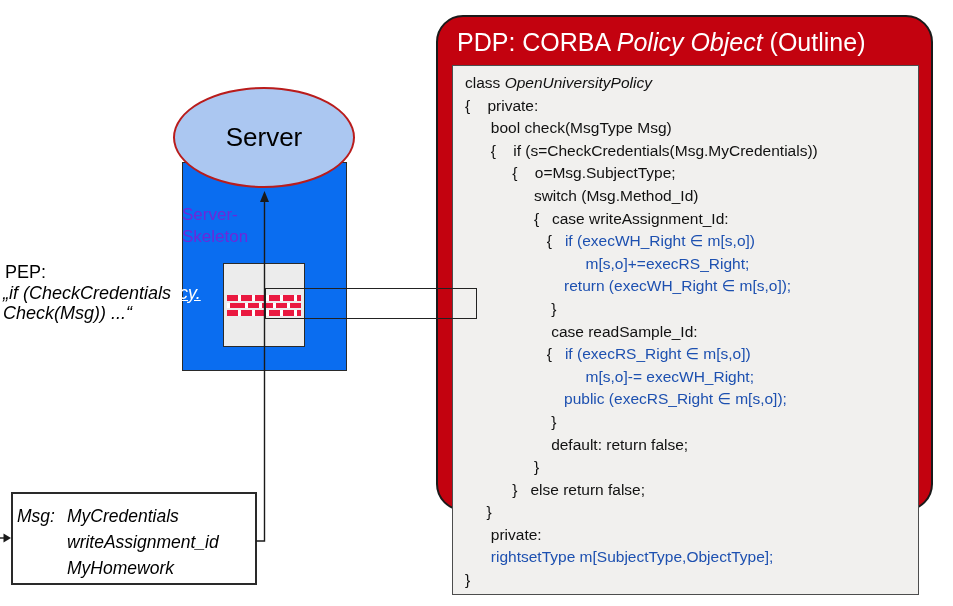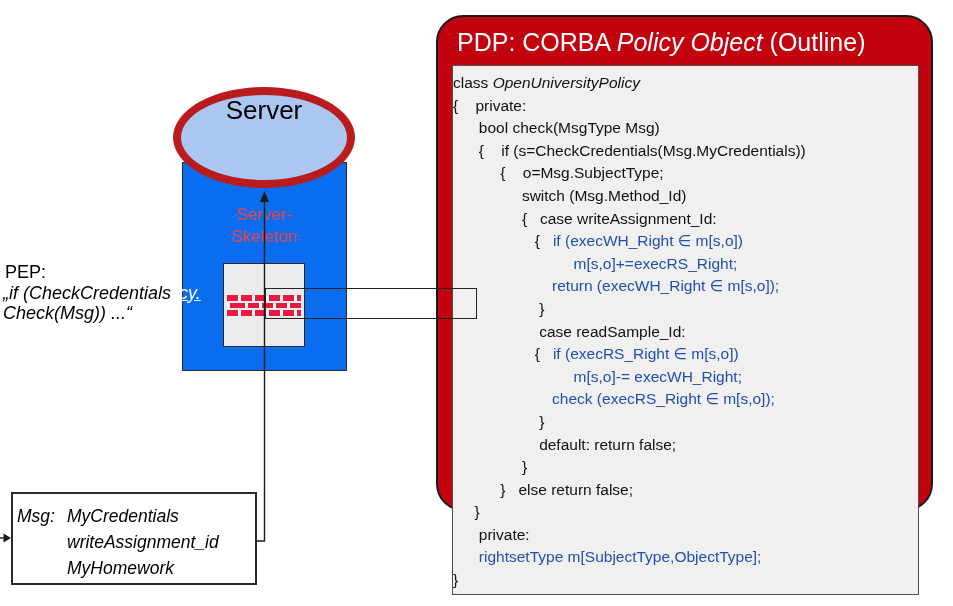"class OpenUniversityPolicy" .code-panel { padding: 6px 0 0 0 -> 6px 0 0 12px }
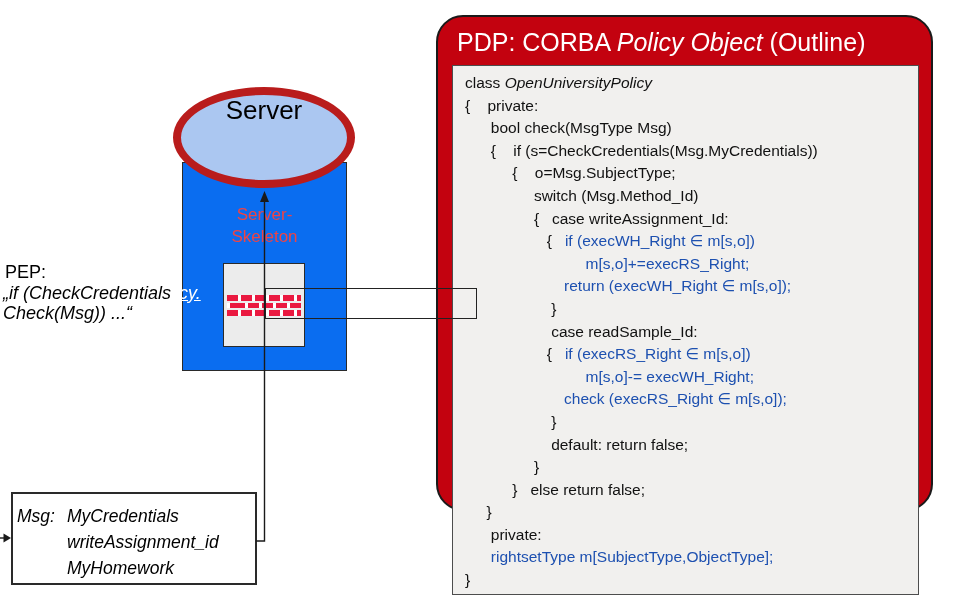"Server" .server-ellipse { align-items: none -> center; border: 8px solid #b91c1c -> 2px solid #b91c1c }
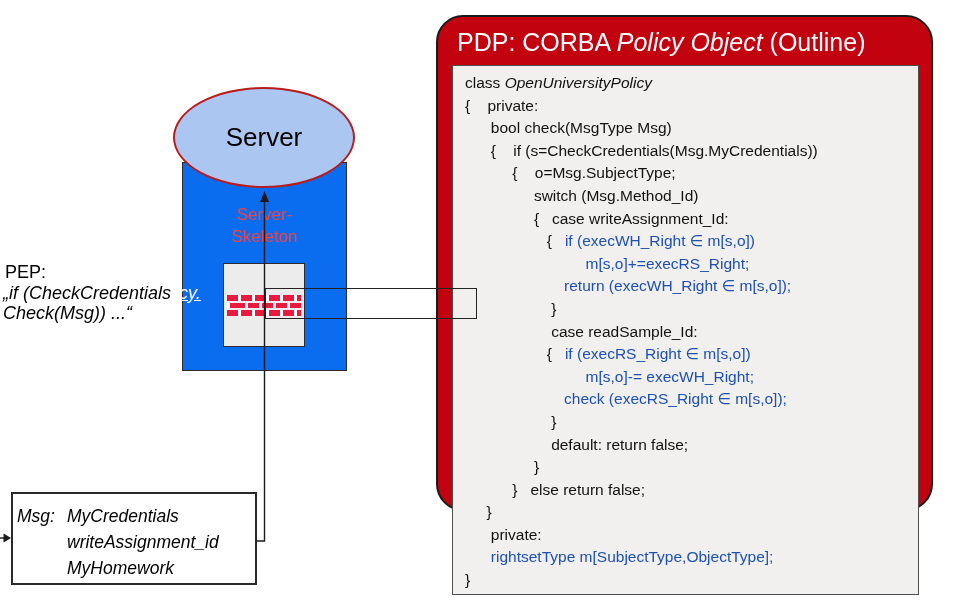"Server-" .skeleton-label { color: #ef4444 -> #6d28d9; text-align: center -> left }
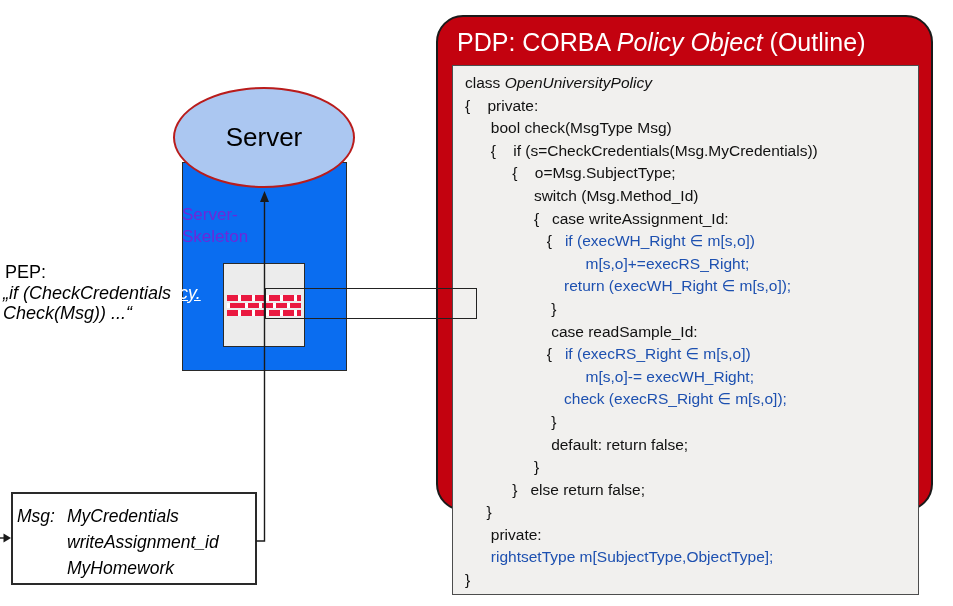"check (execRS_Right ∈ m[s,o]);" span.seg-b { text: check -> public }
